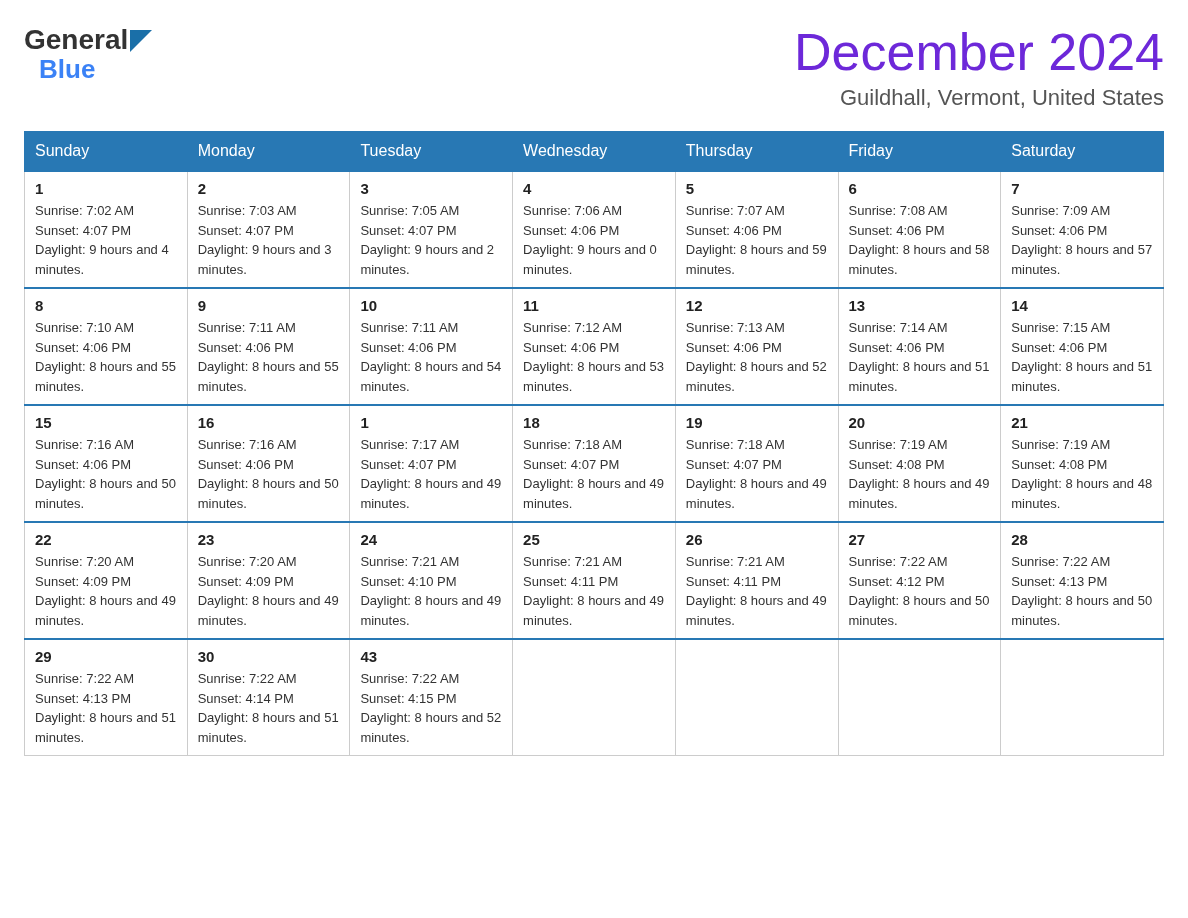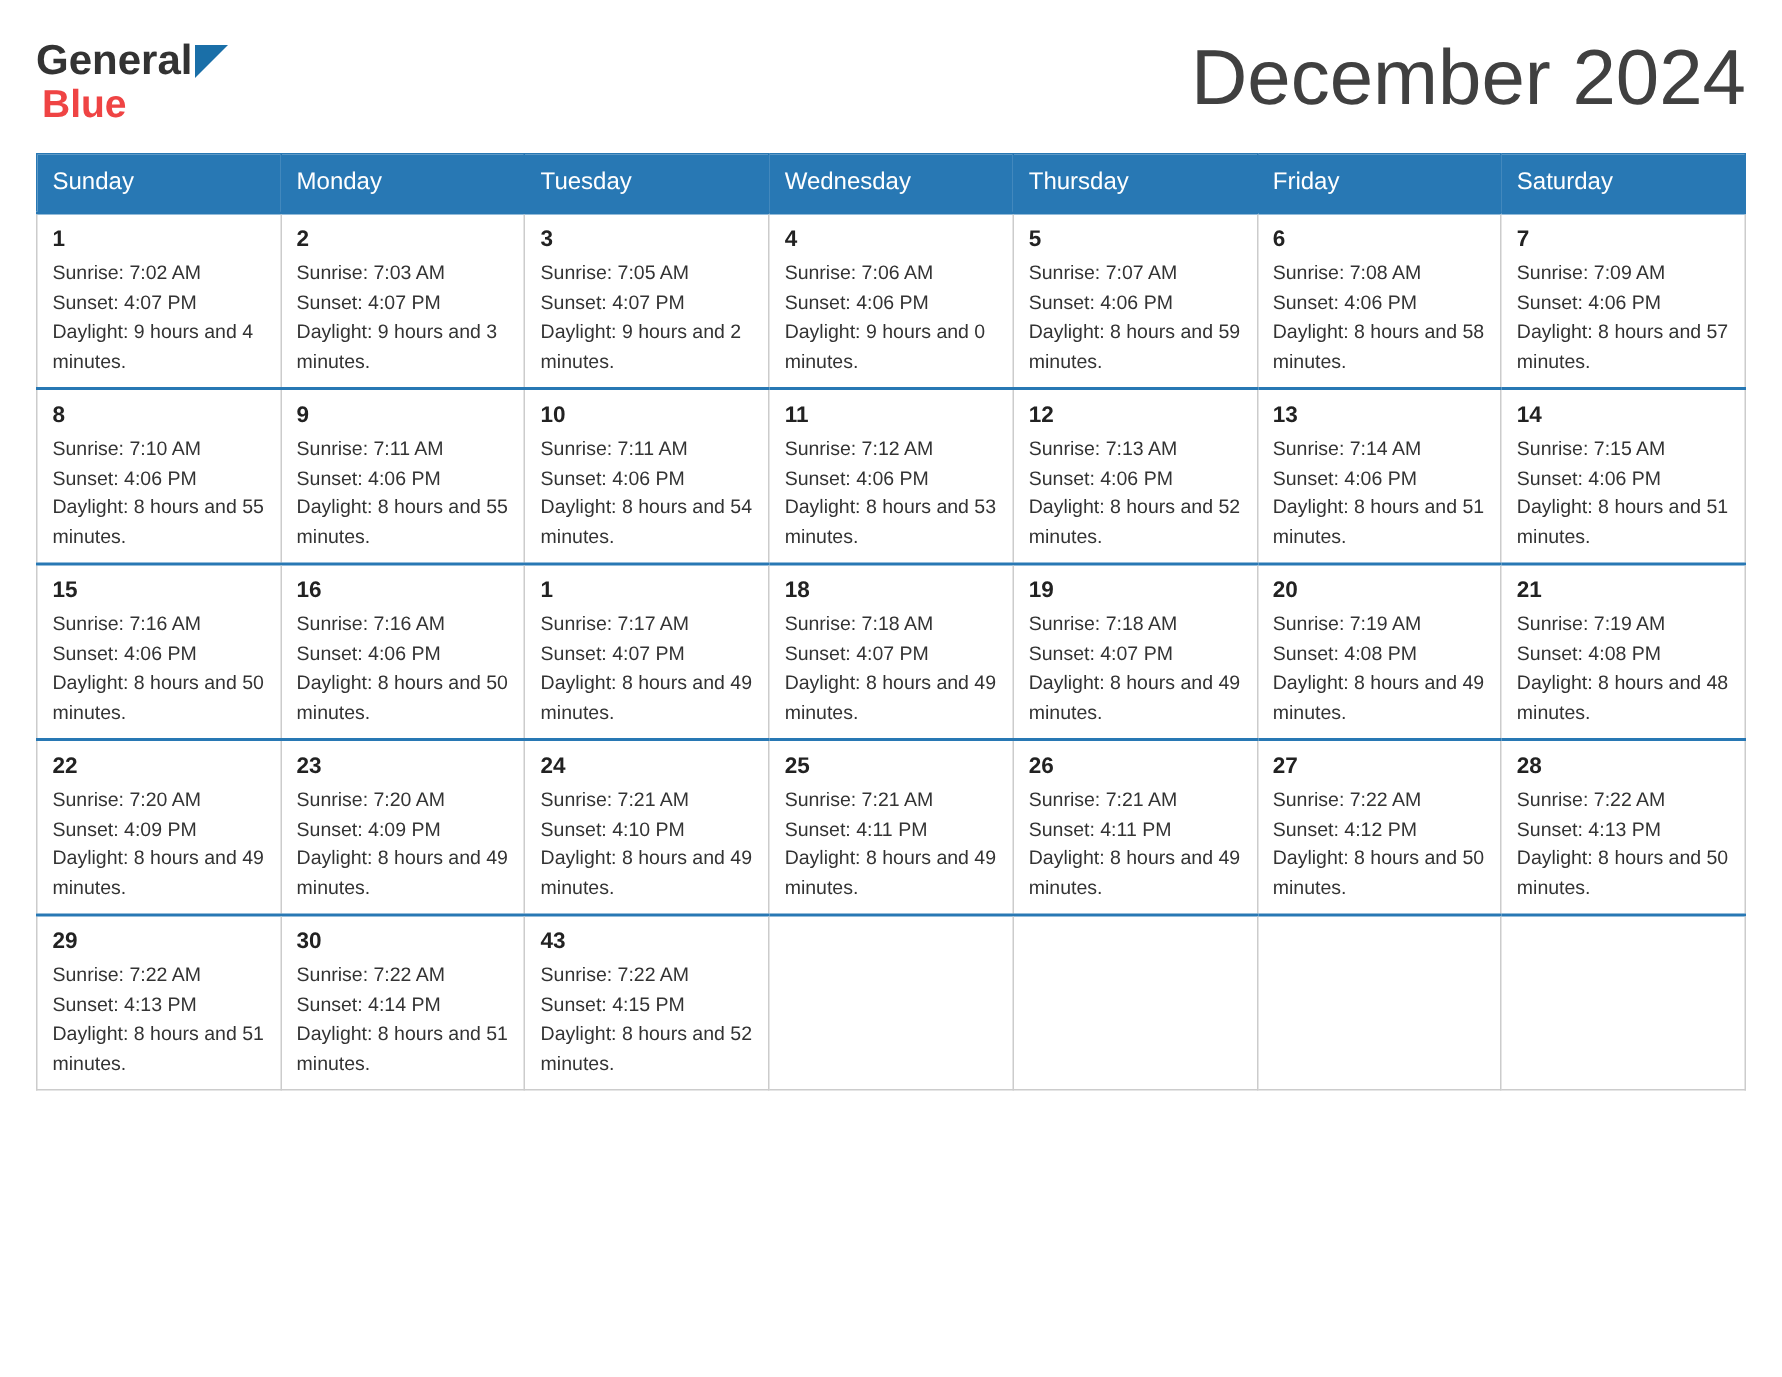"Blue" .logo-row2 { color: #ef4444 -> #3b82f6; margin-left: 4px -> 15px }
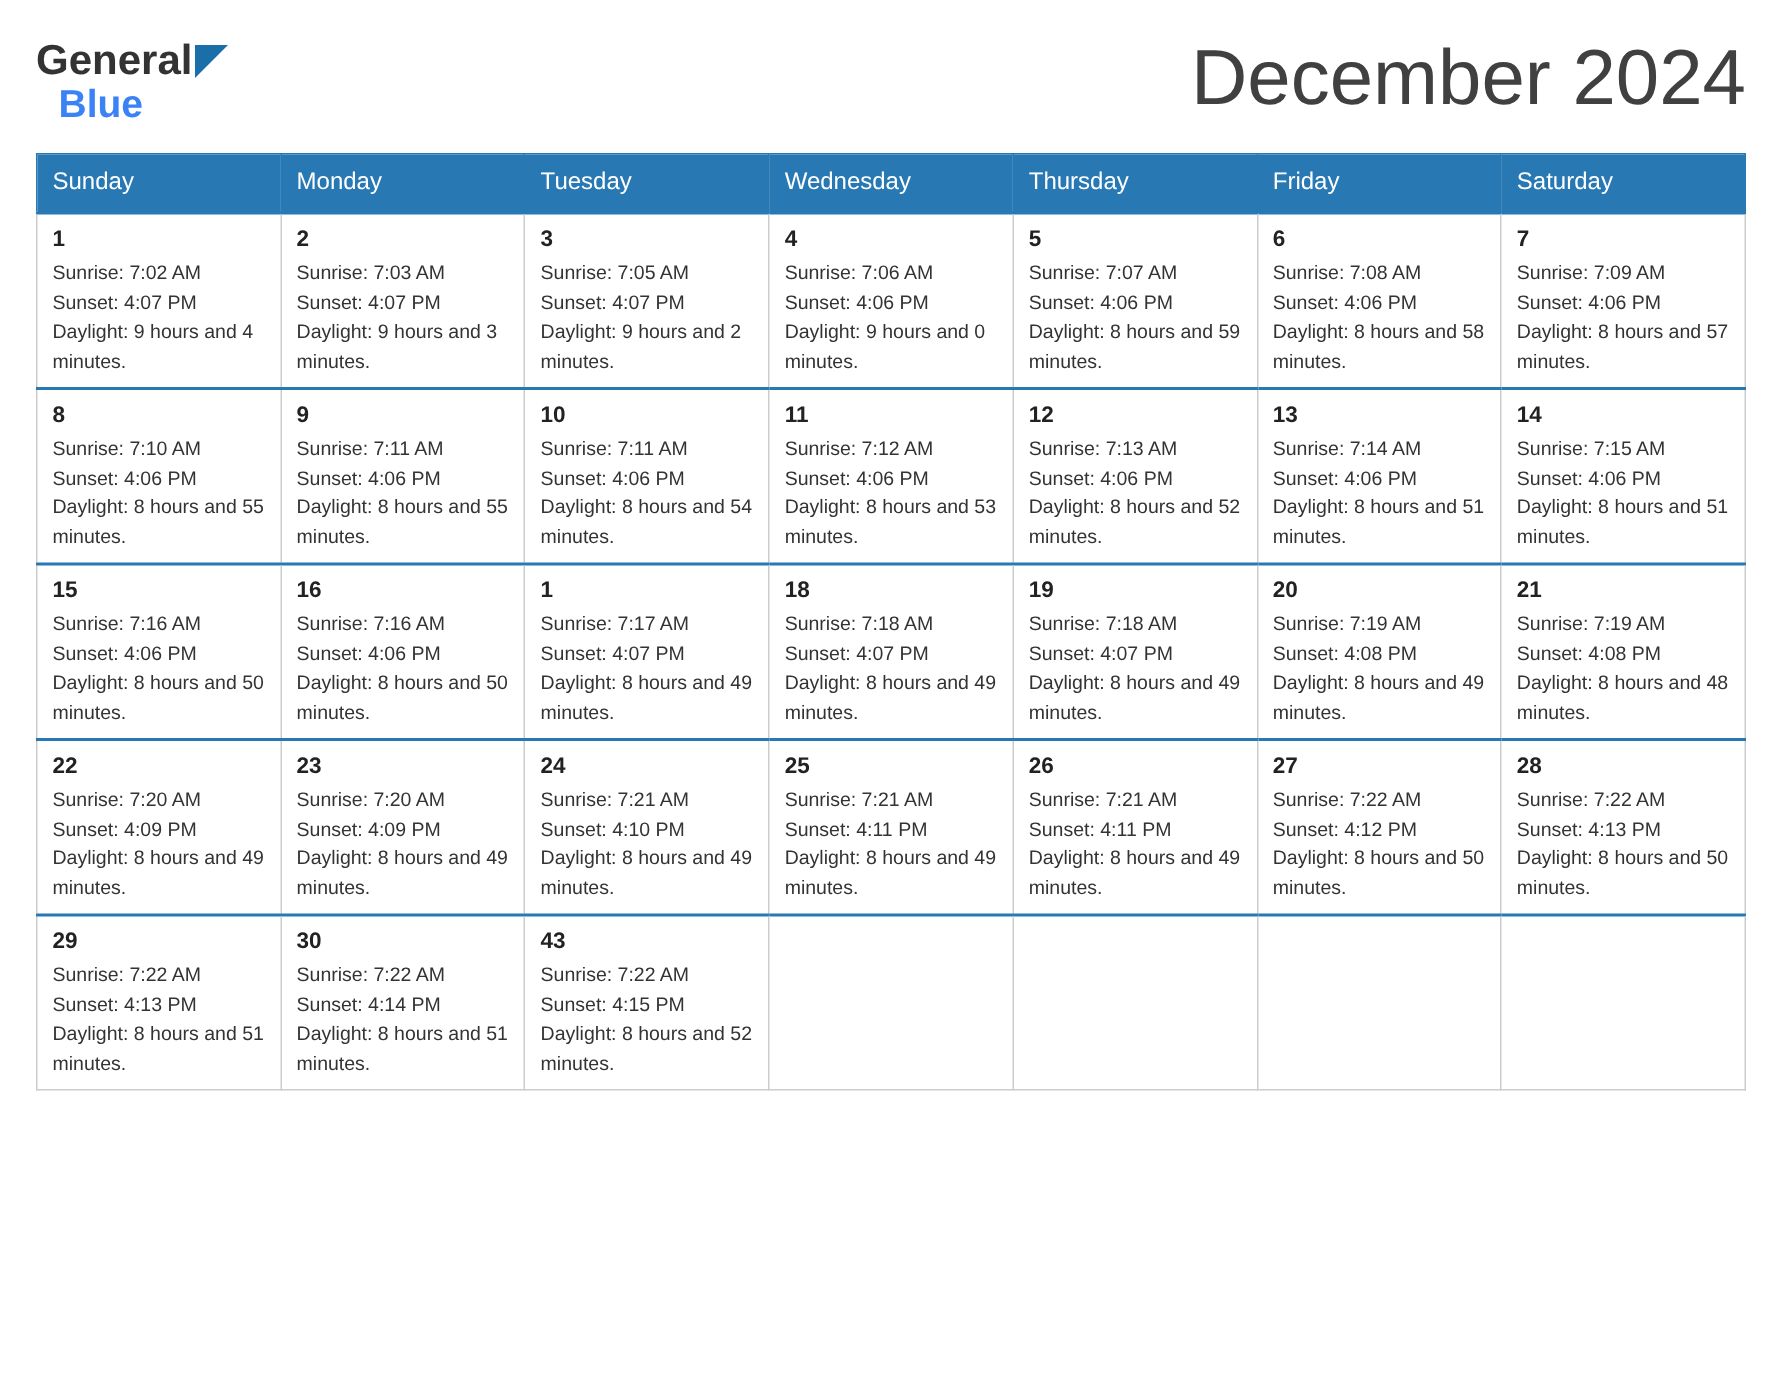"December 2024" .month-title { color: #404040 -> #6d28d9 }
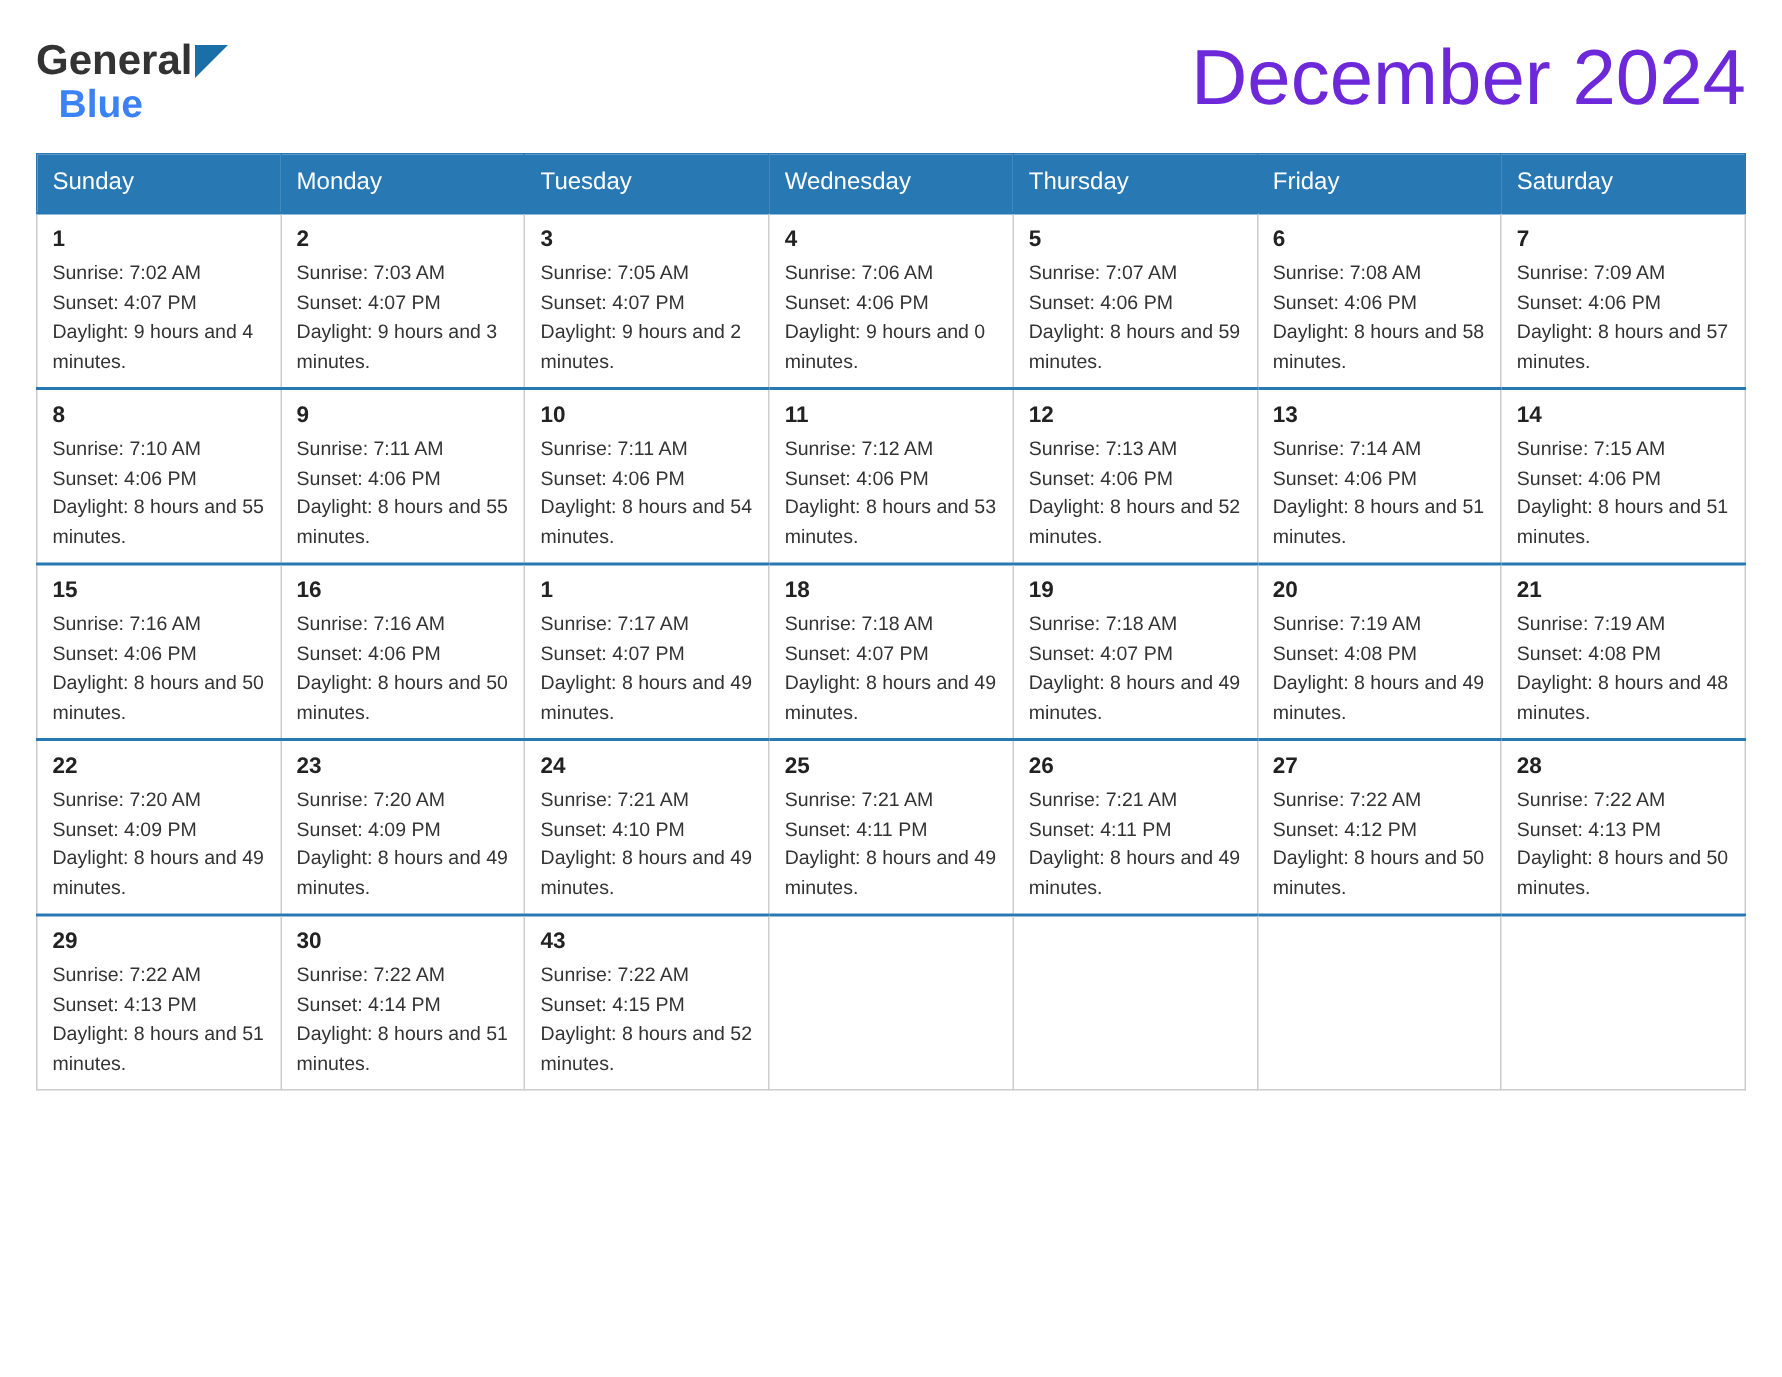"Guildhall, Vermont, United States" div.location-title { html: none -> <div>Guildhall, Vermont, United States</div> }
